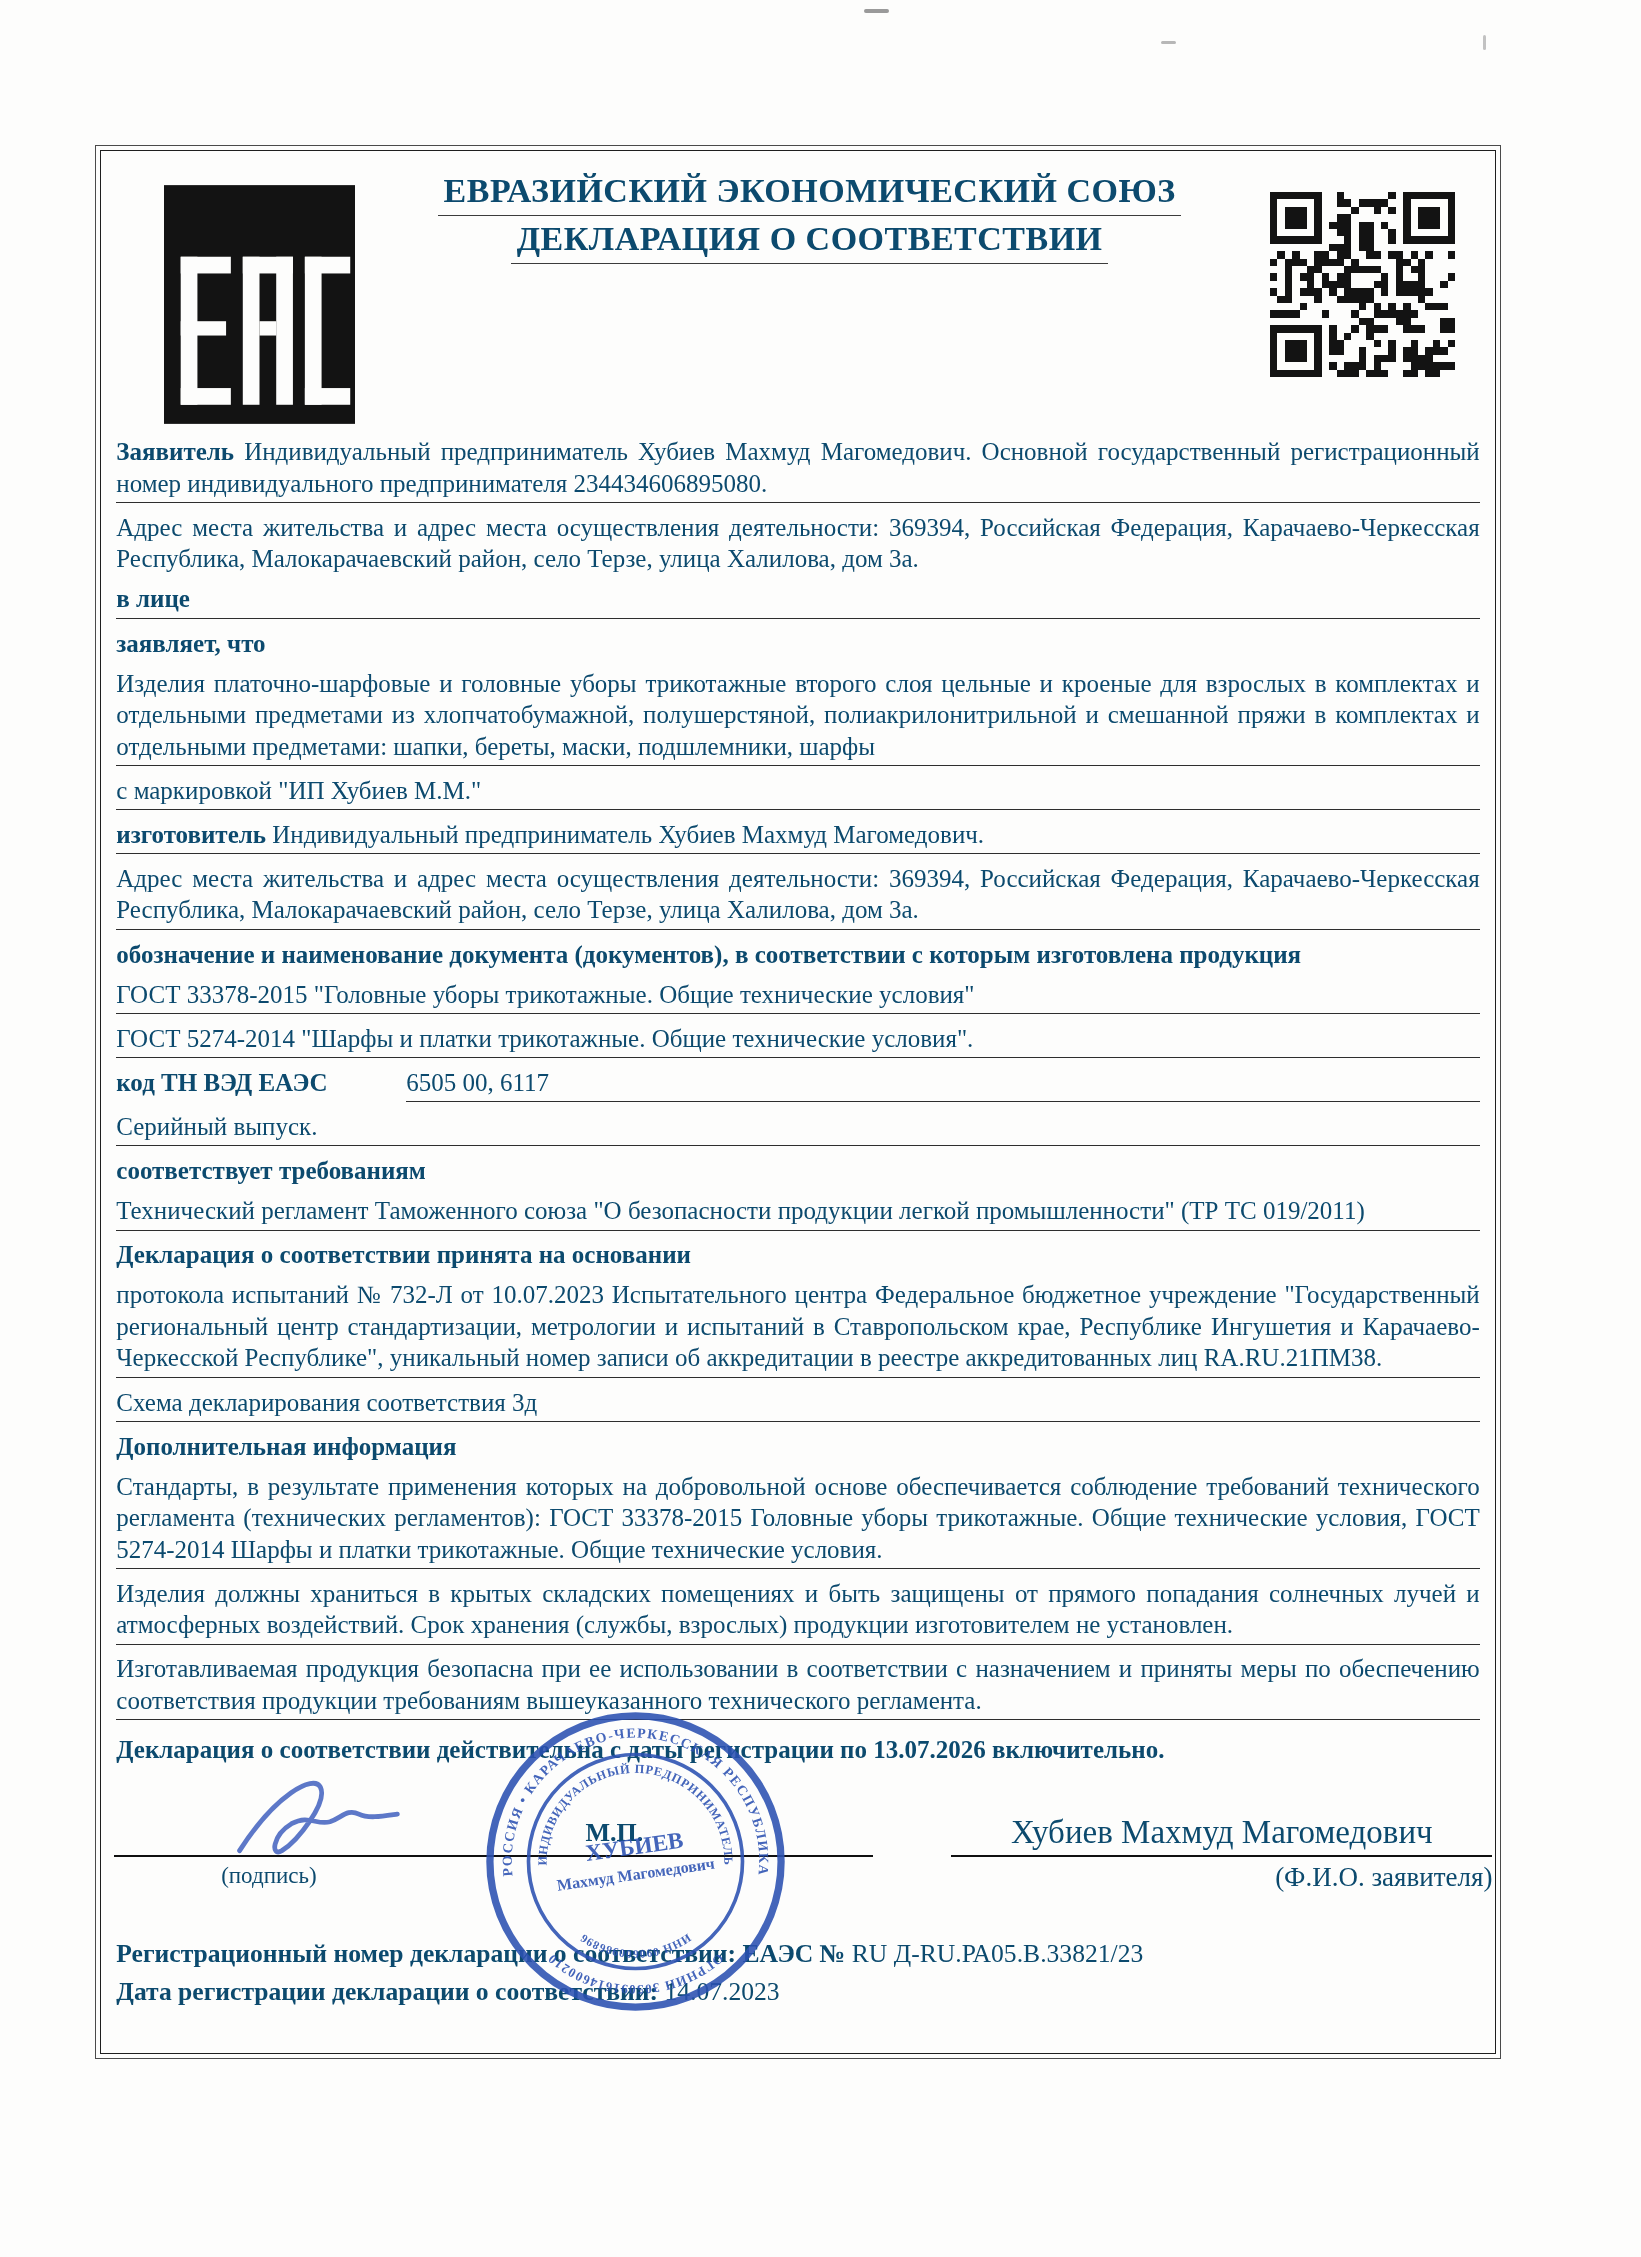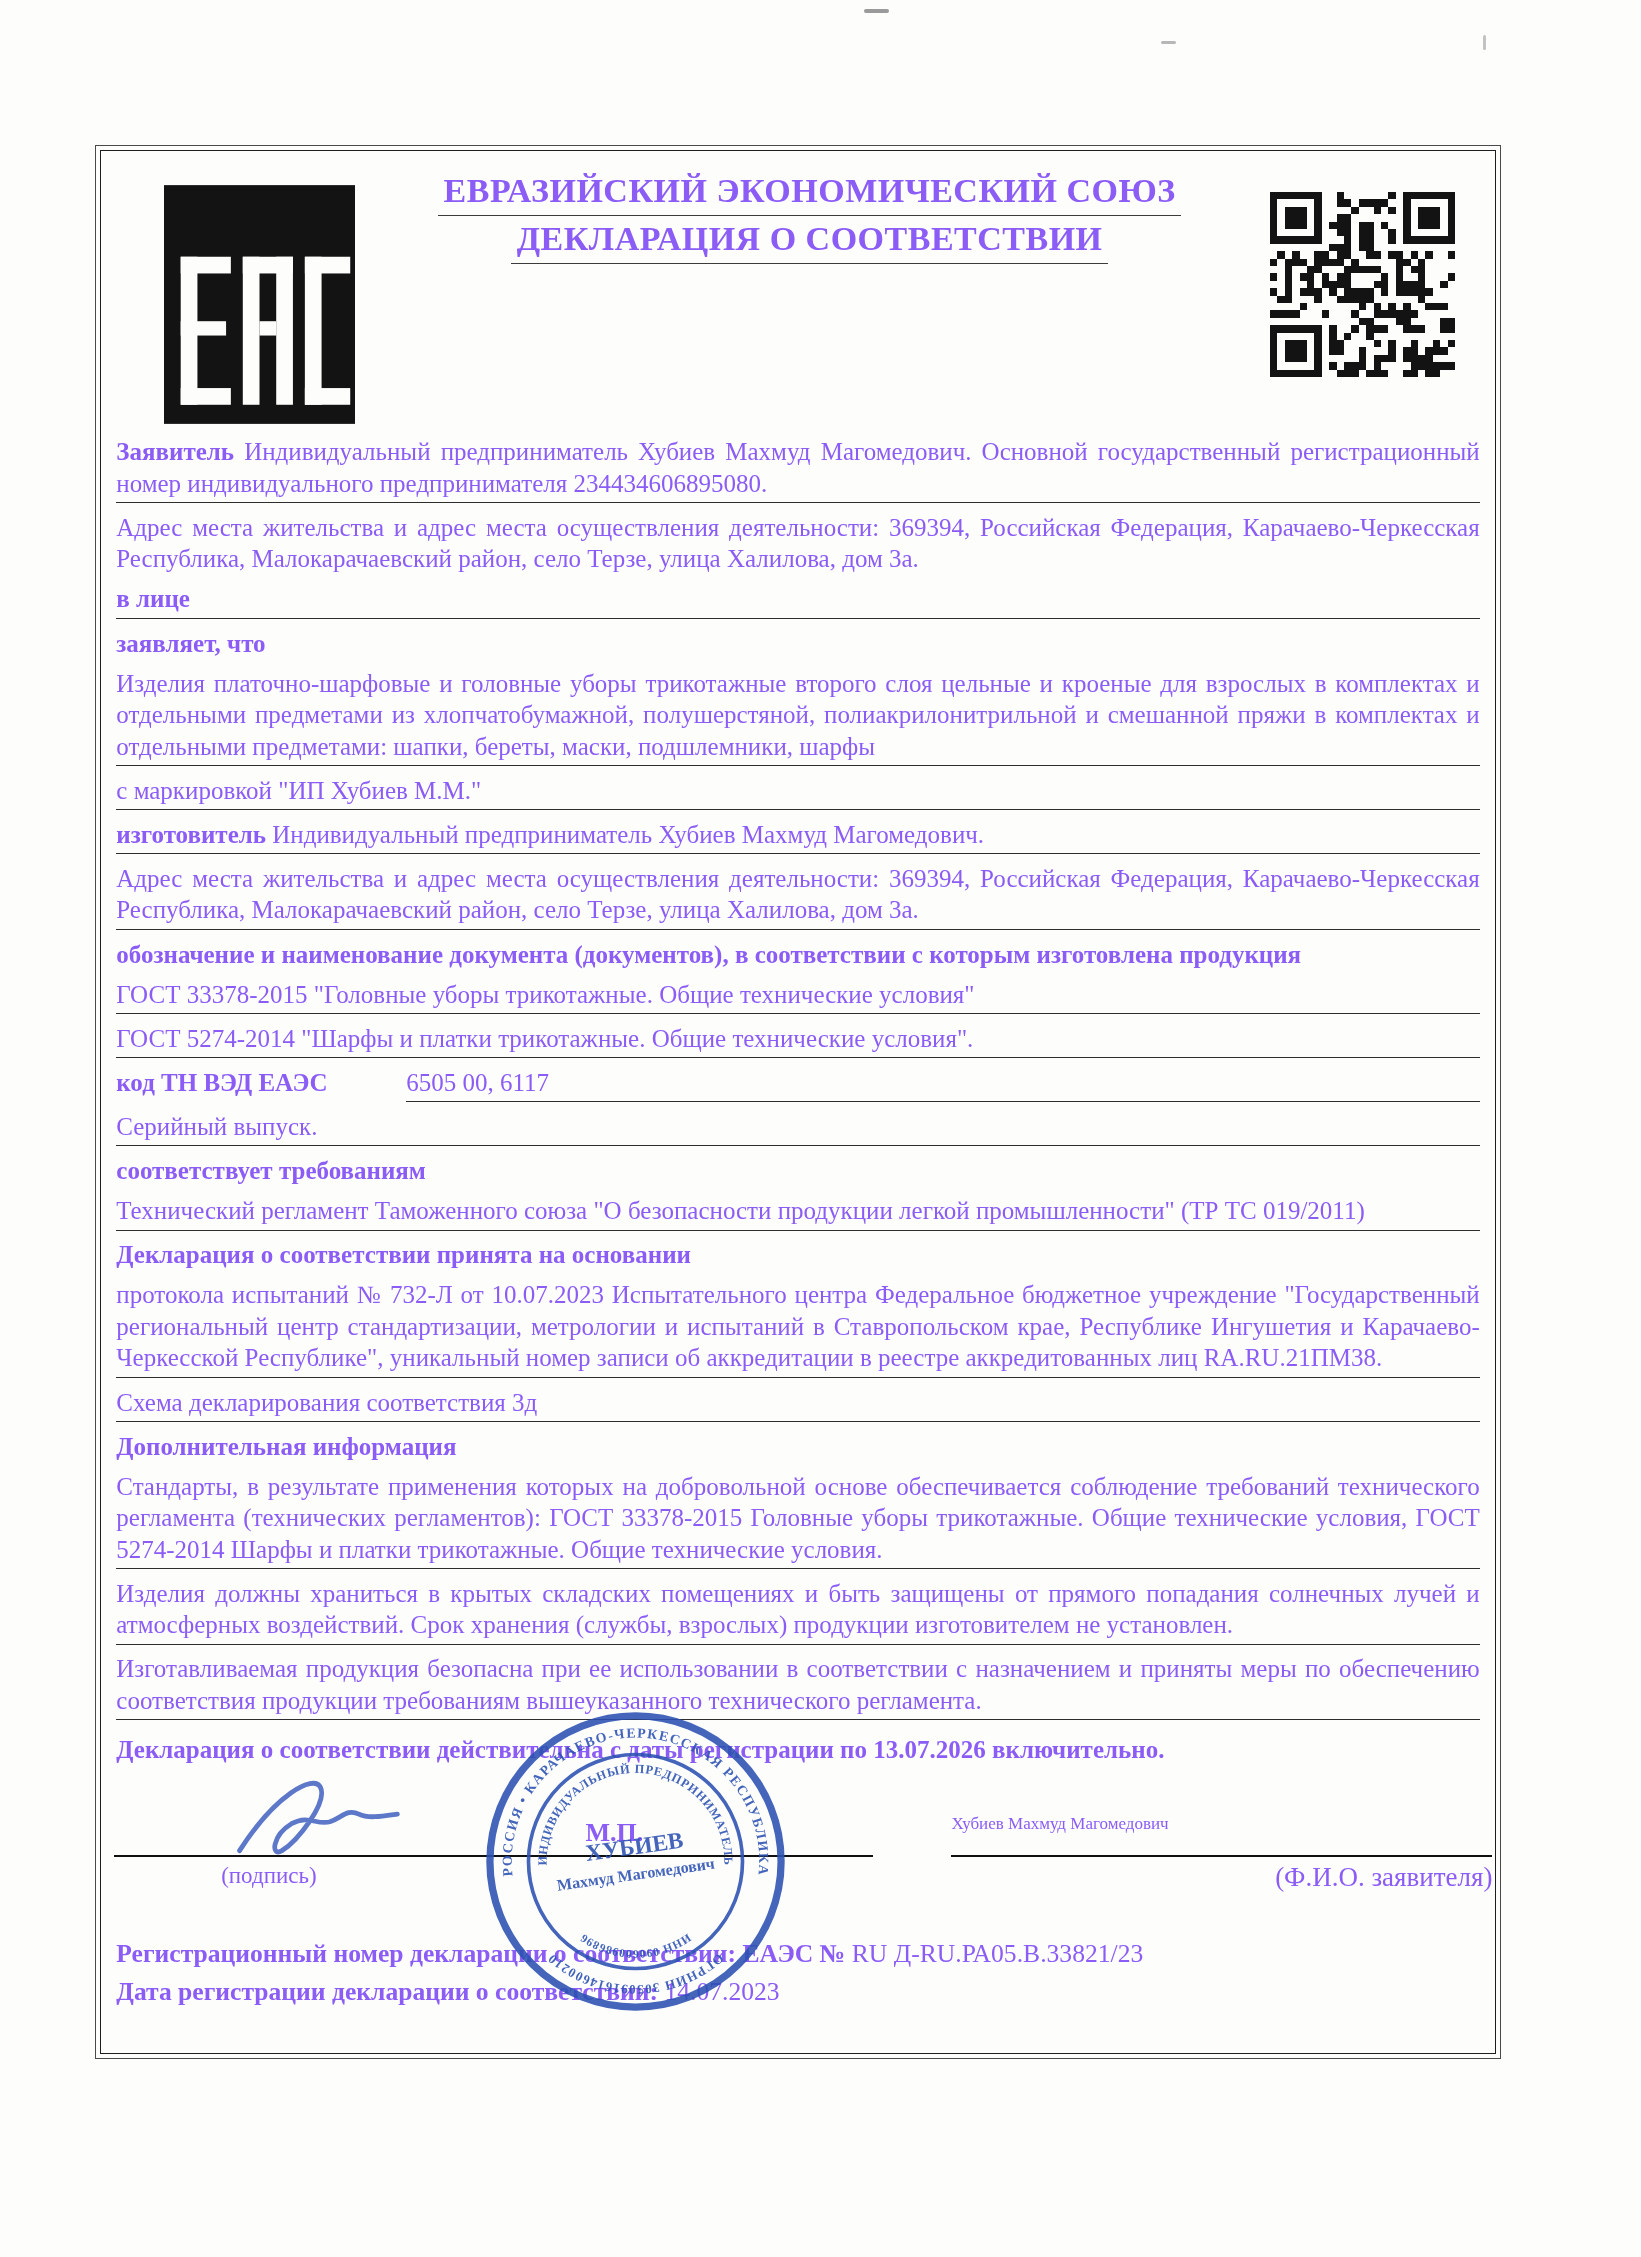"ЕВРАЗИЙСКИЙ ЭКОНОМИЧЕСКИЙ СОЮЗ" .page { color: #8b5cf6 -> #0c4a6e }
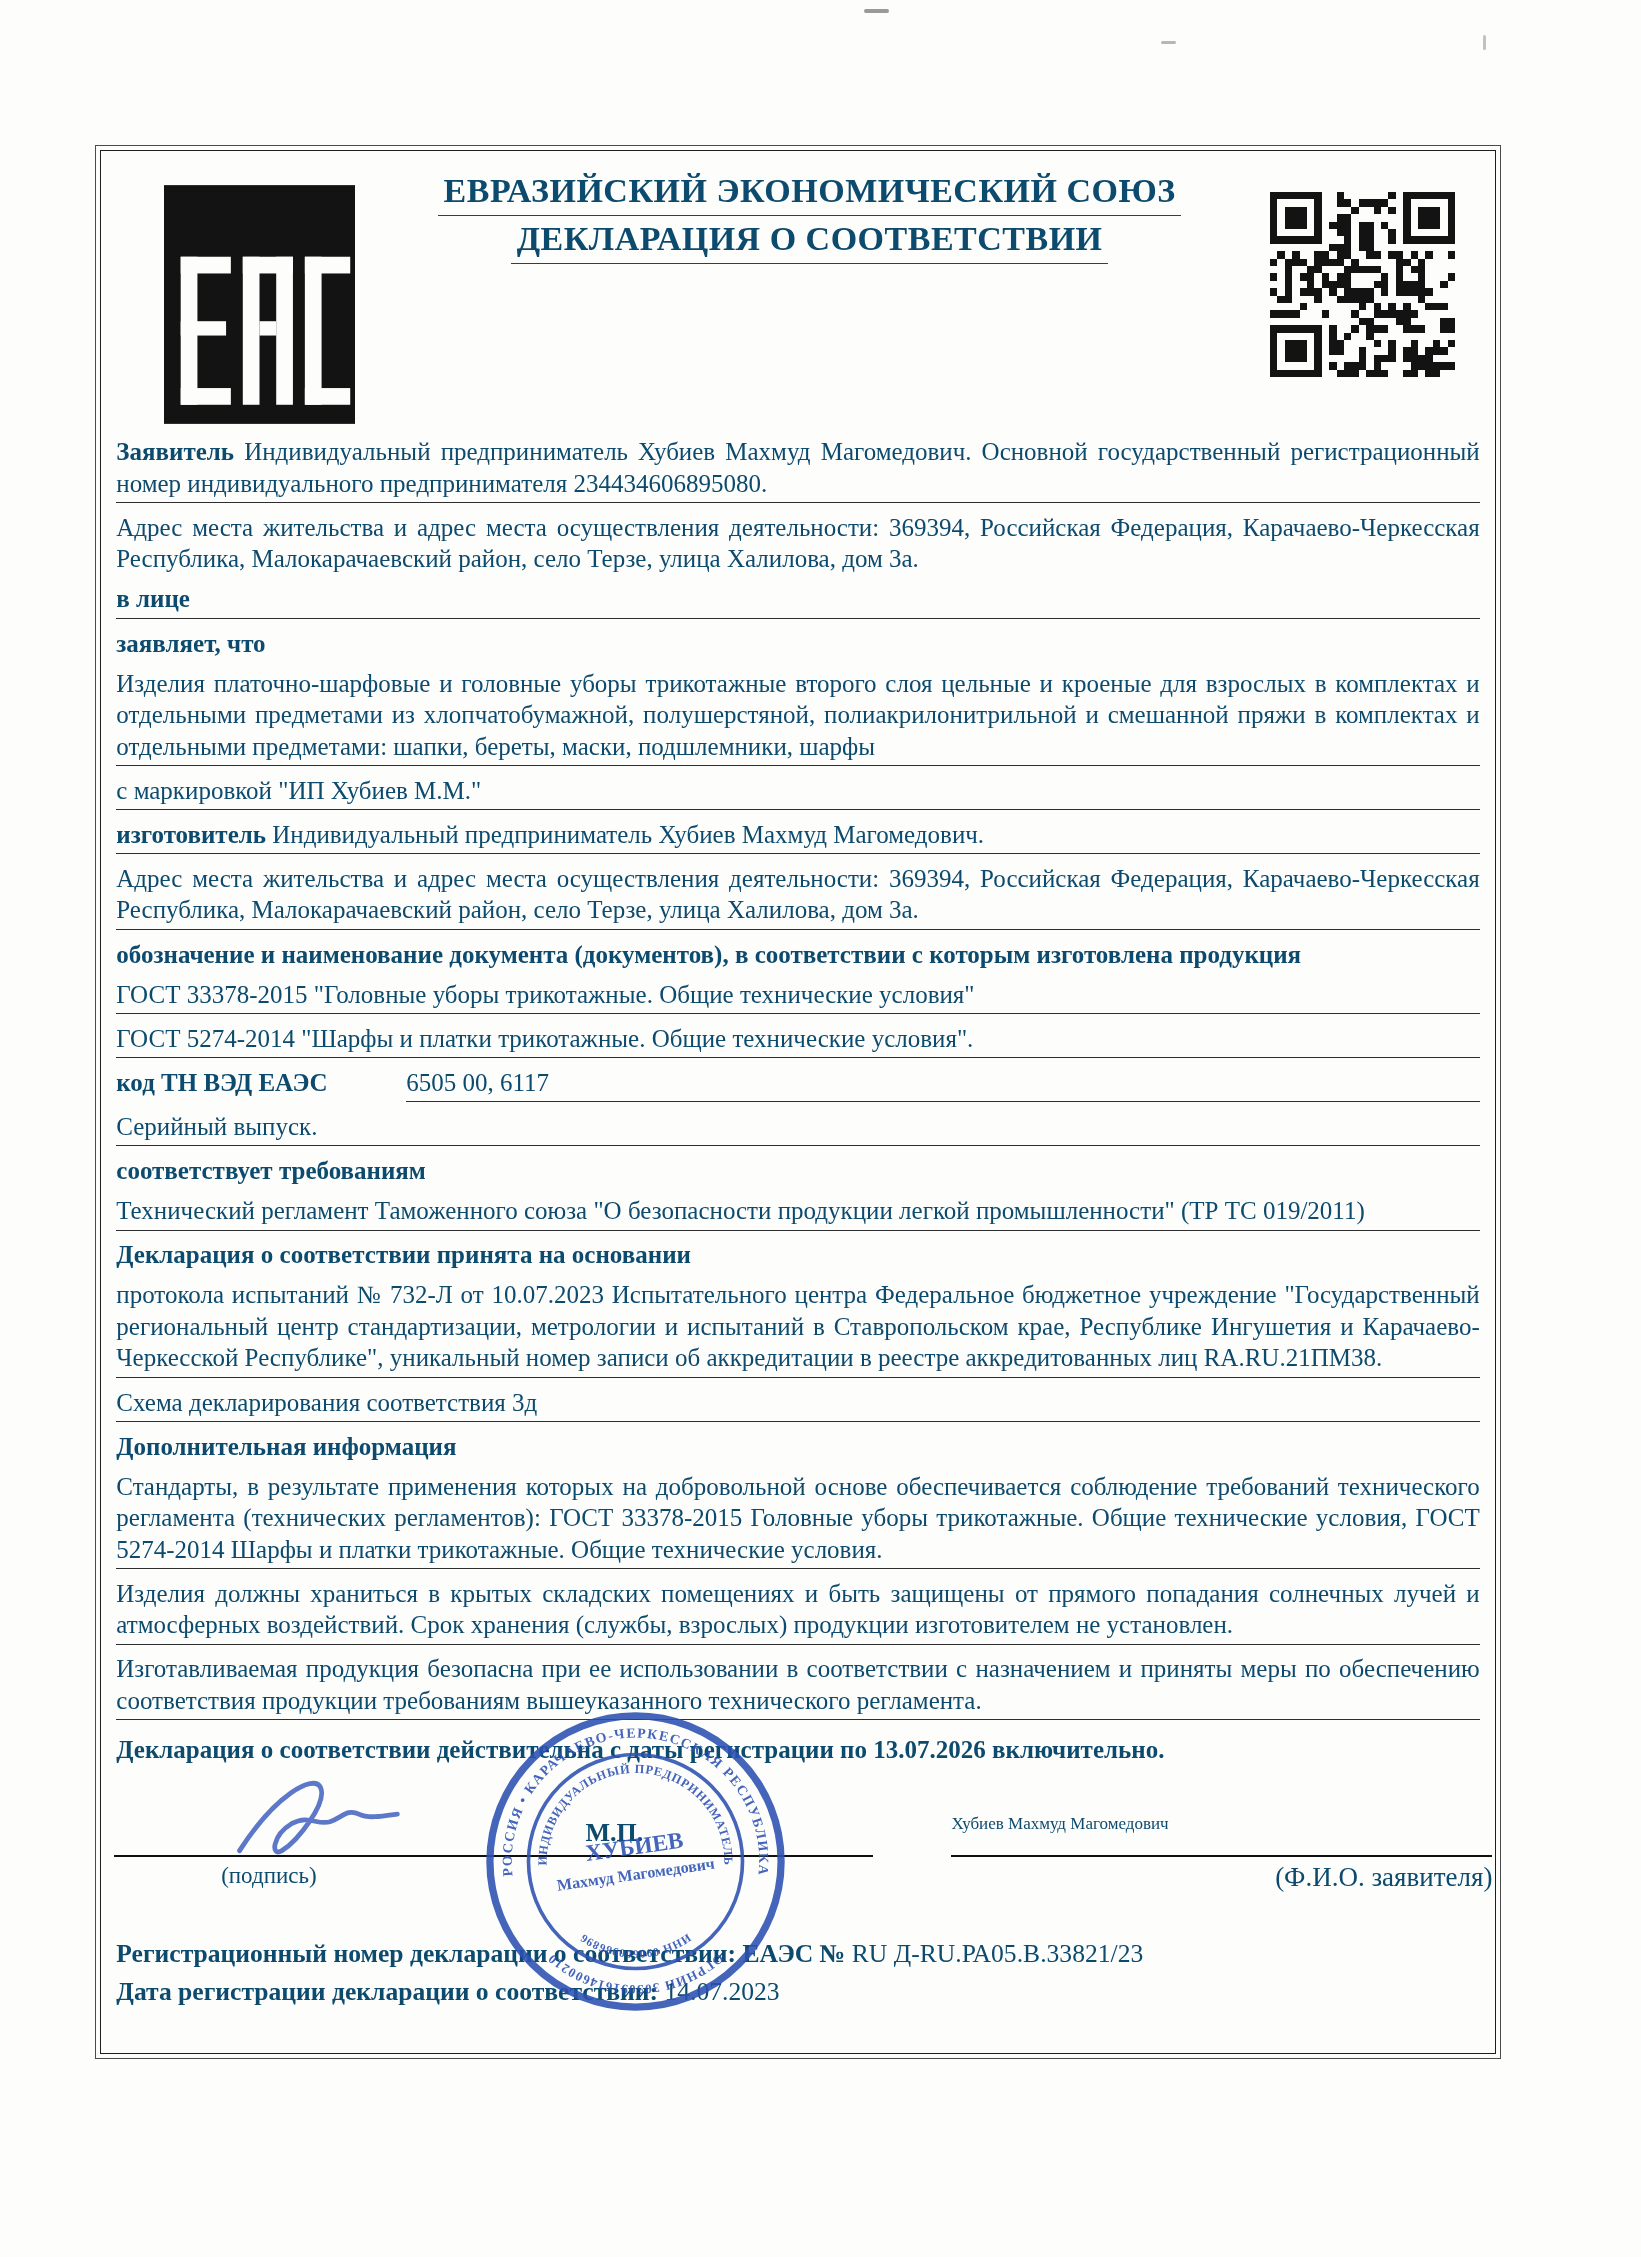"Хубиев Махмуд Магомедович" .fio-name { font-size: 17px -> 33px; text-align: left -> center }
